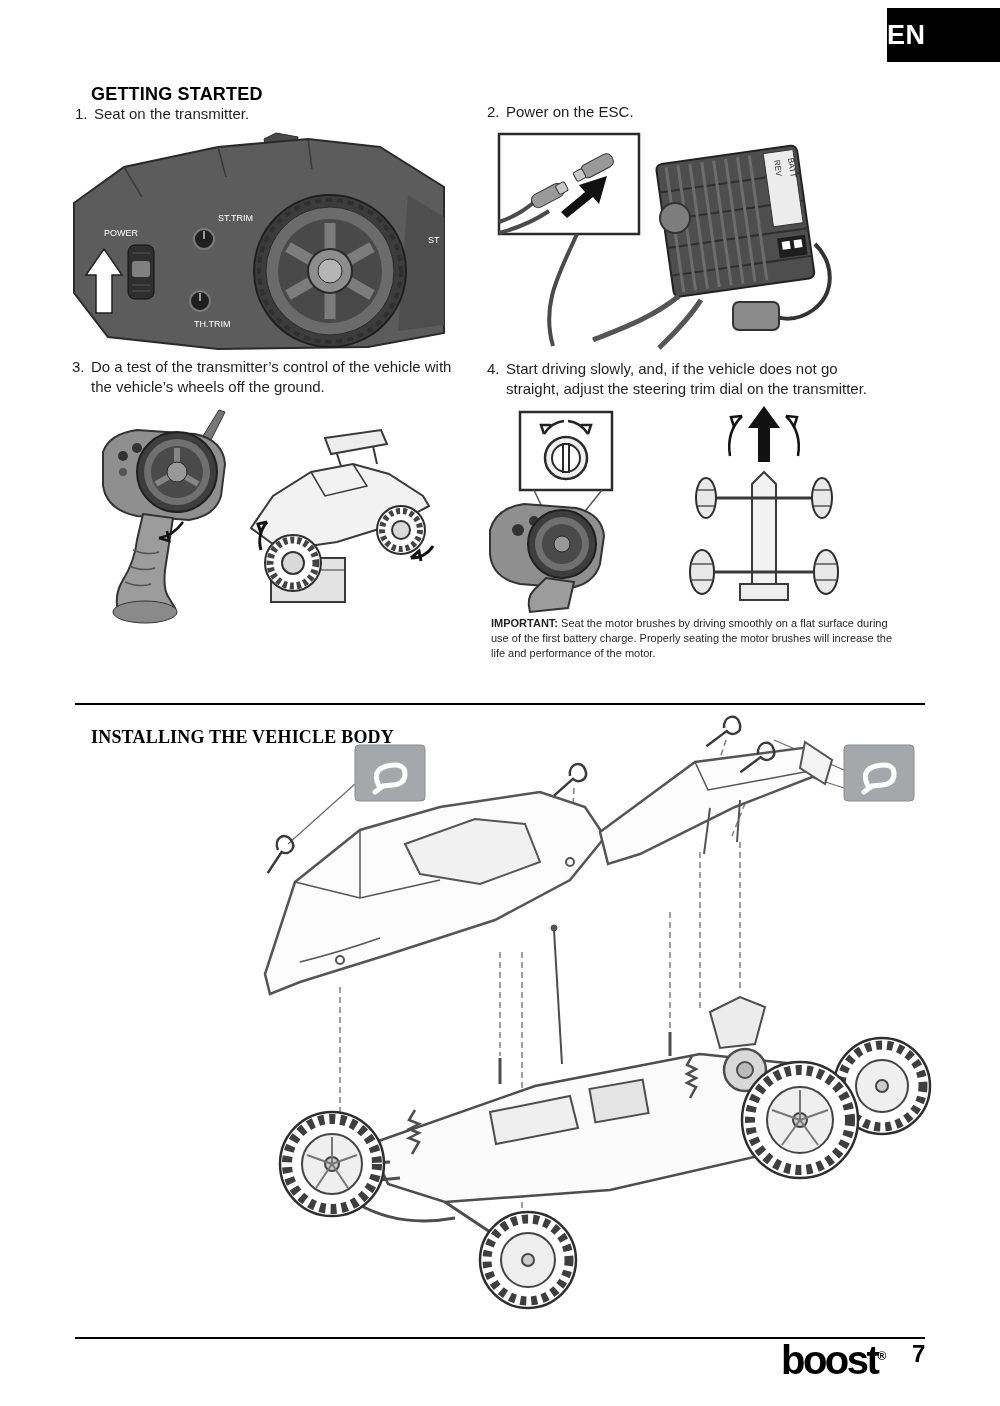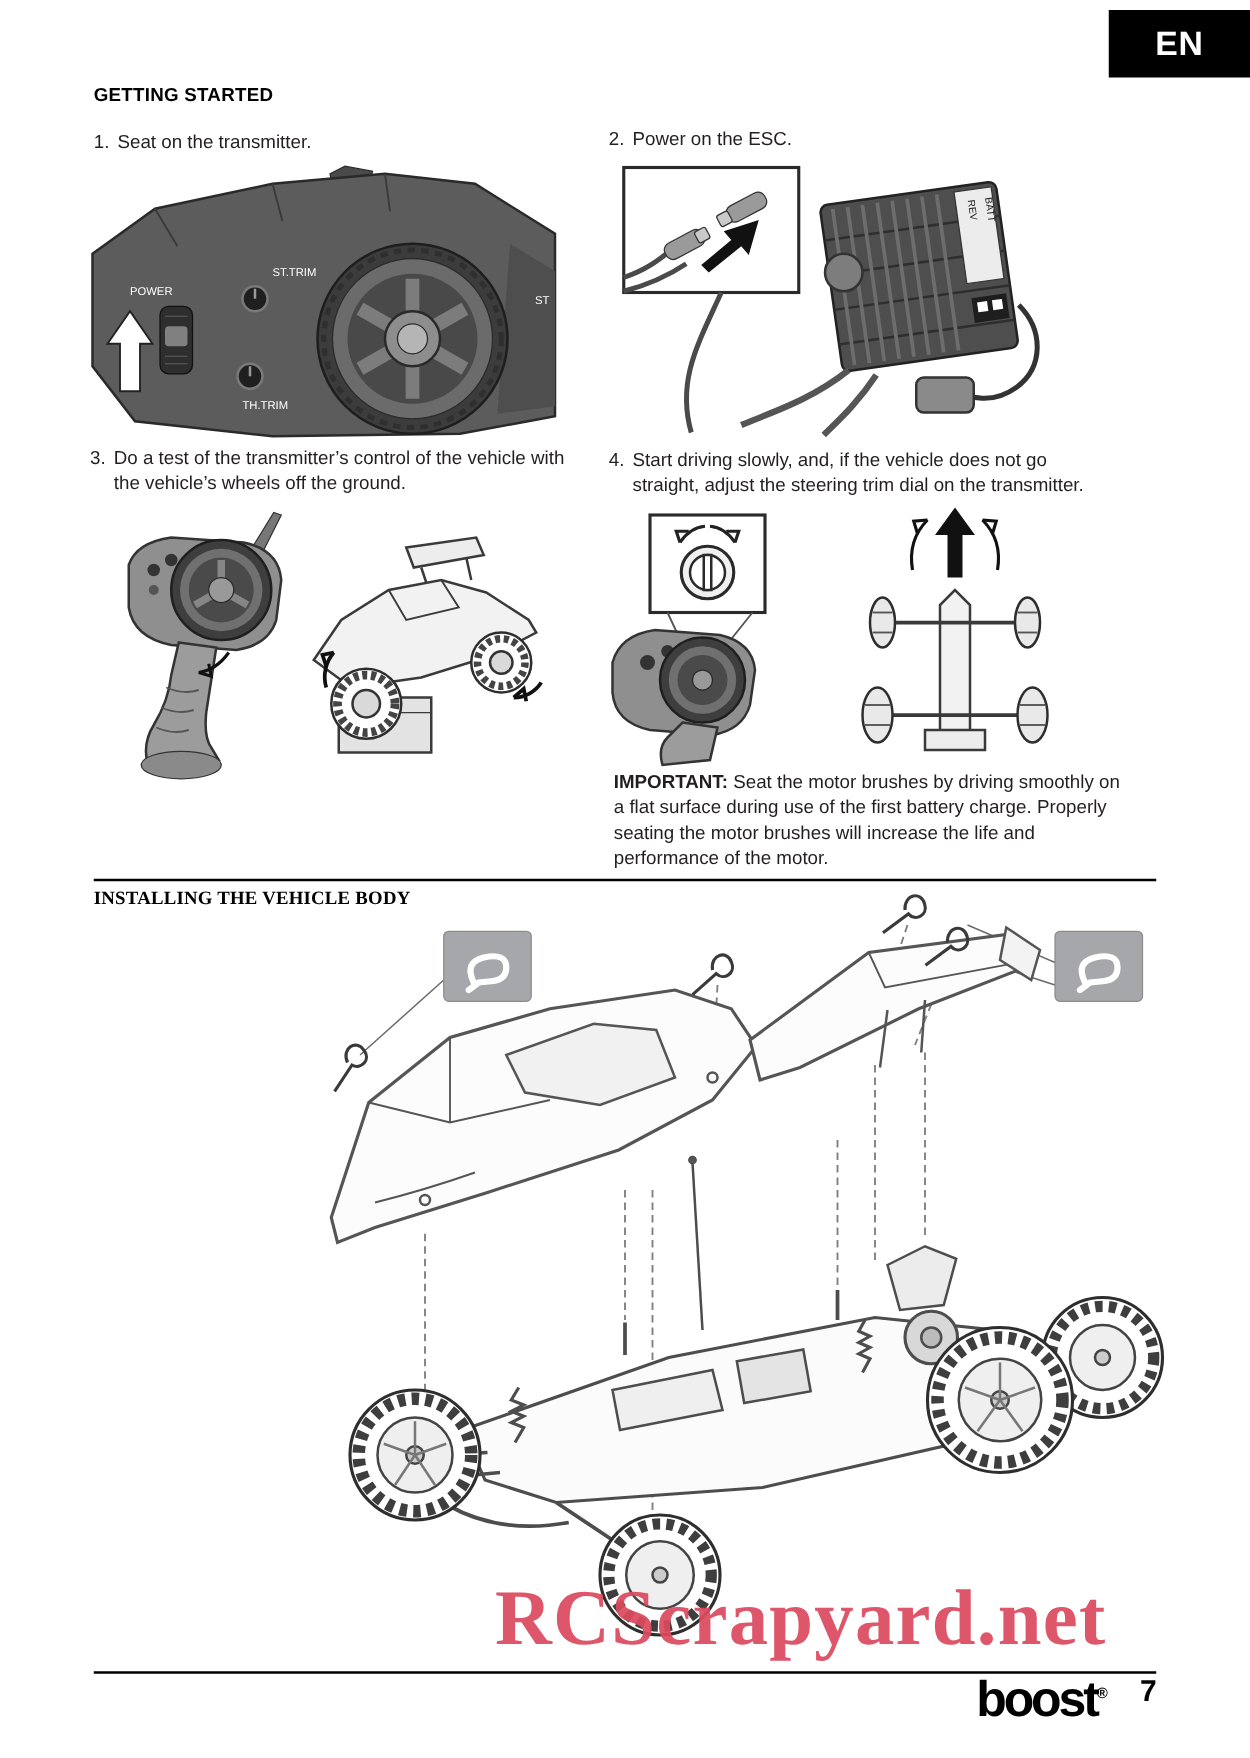"EN" .lang-badge { justify-content: center -> none }
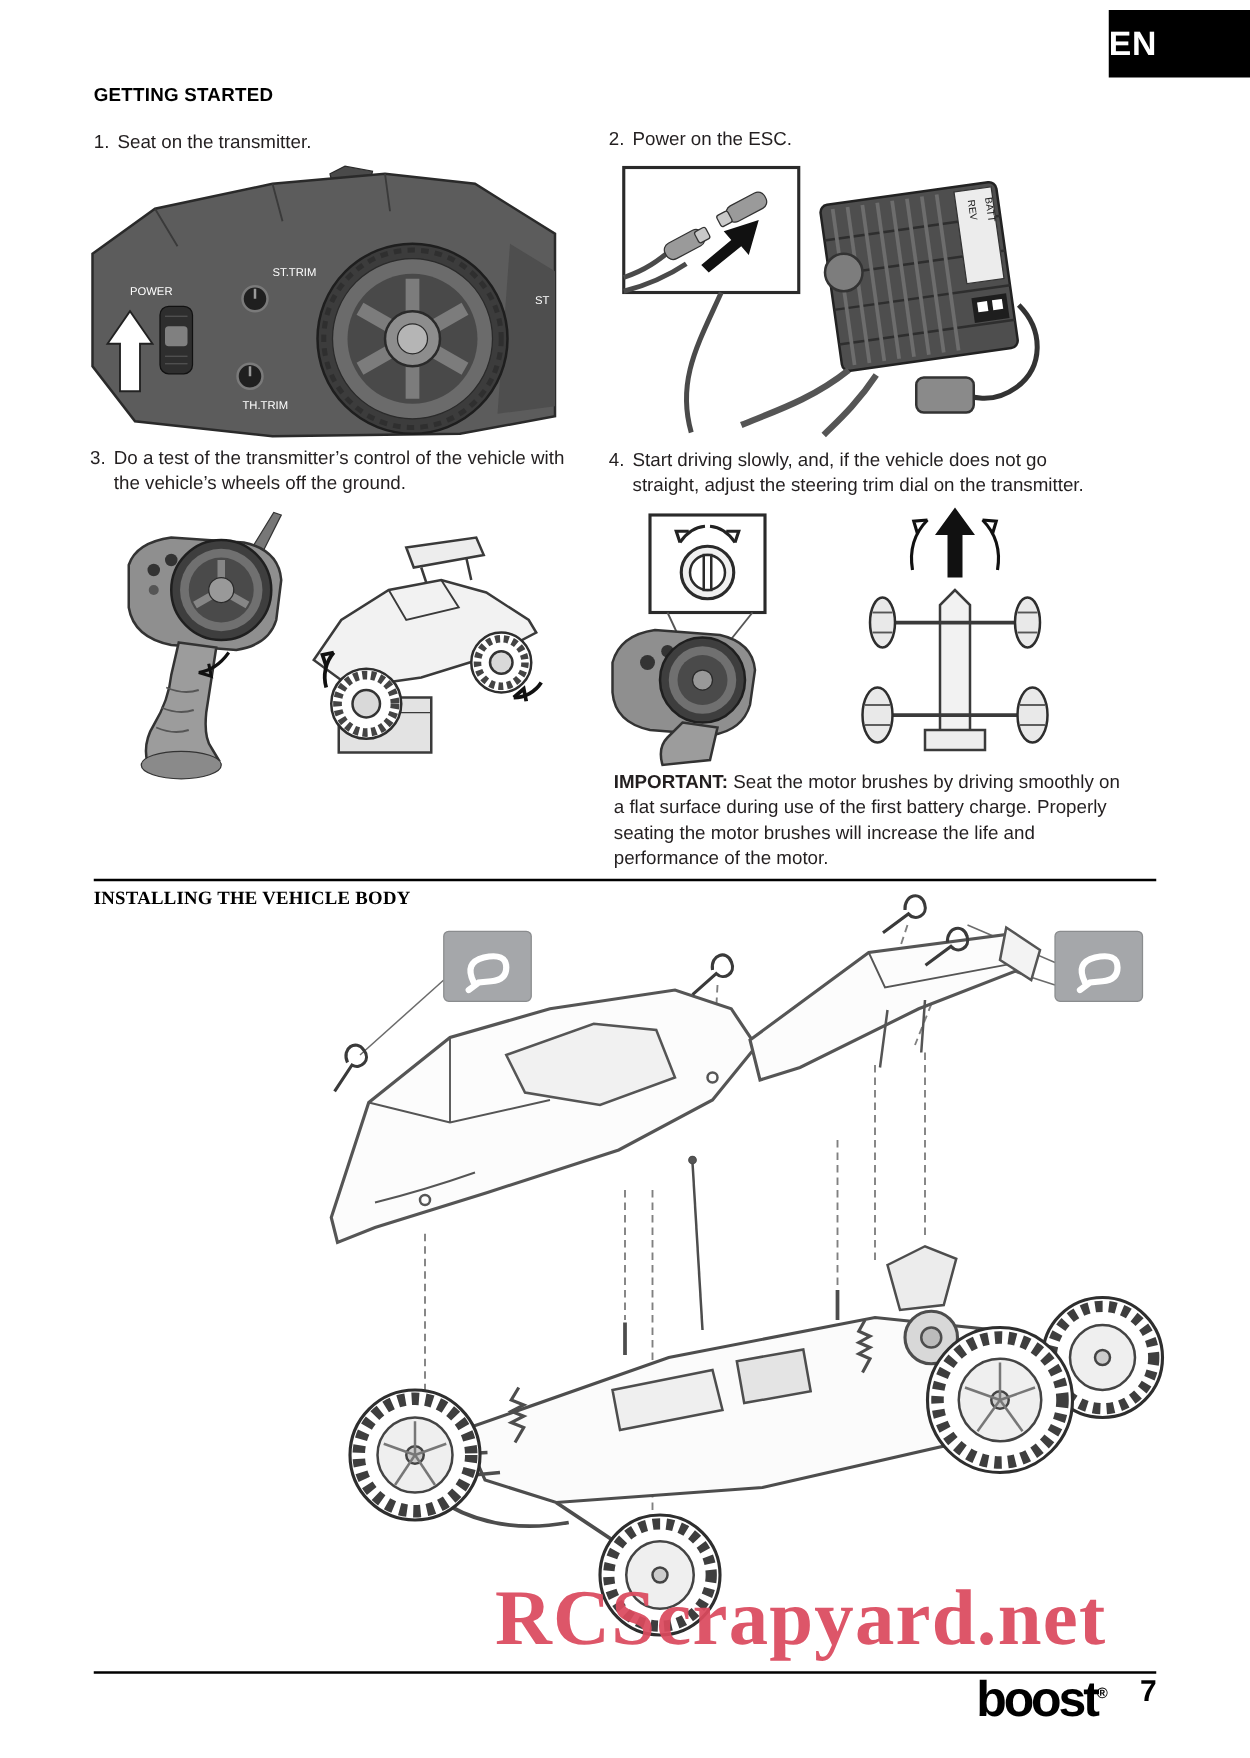"GETTING STARTED" .sec-title { font-size: 15px -> 18px; margin: 0 -> 16px }
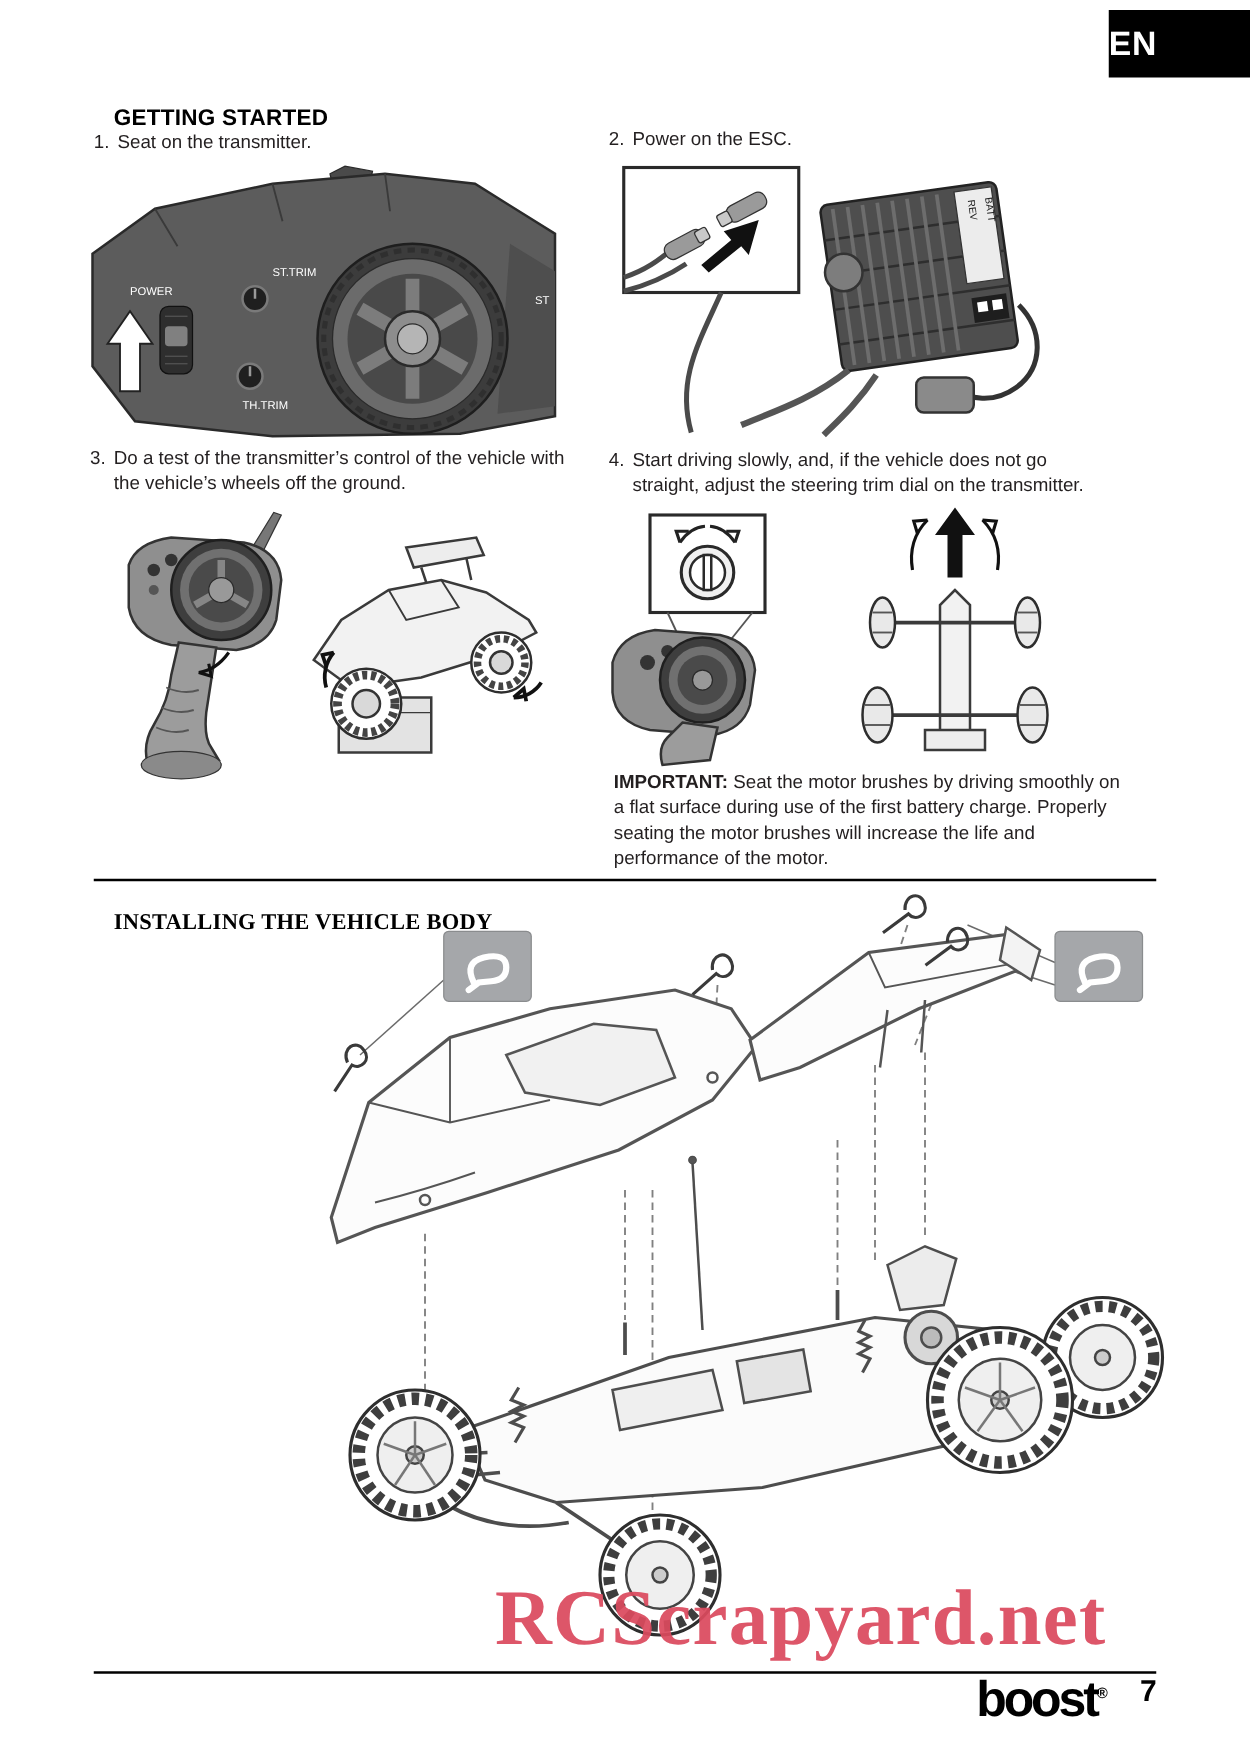"IMPORTANT: Seat the motor brushes" .important { font-size: 15px -> 11px }
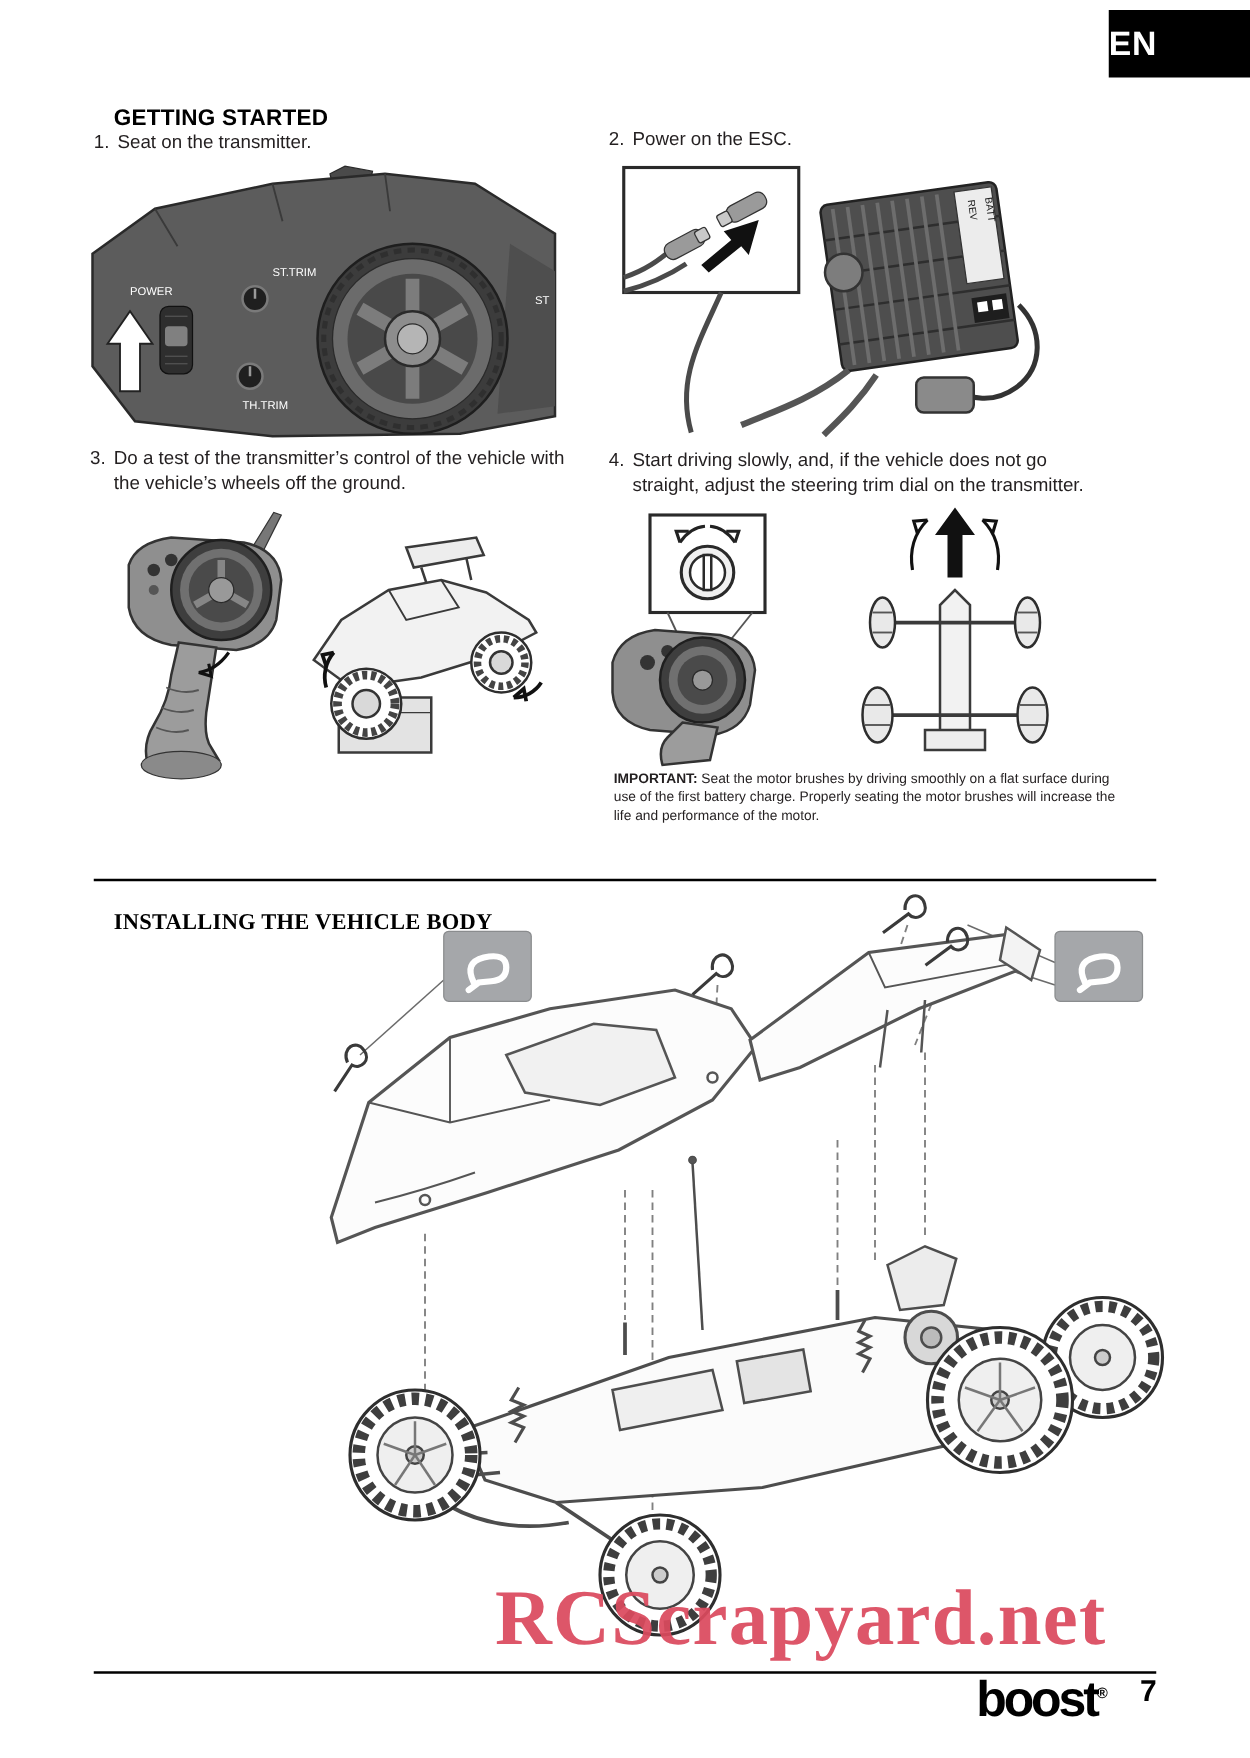"RCScrapyard.net" div.watermark { html: <div>RCScrapyard.net</div> -> none }
